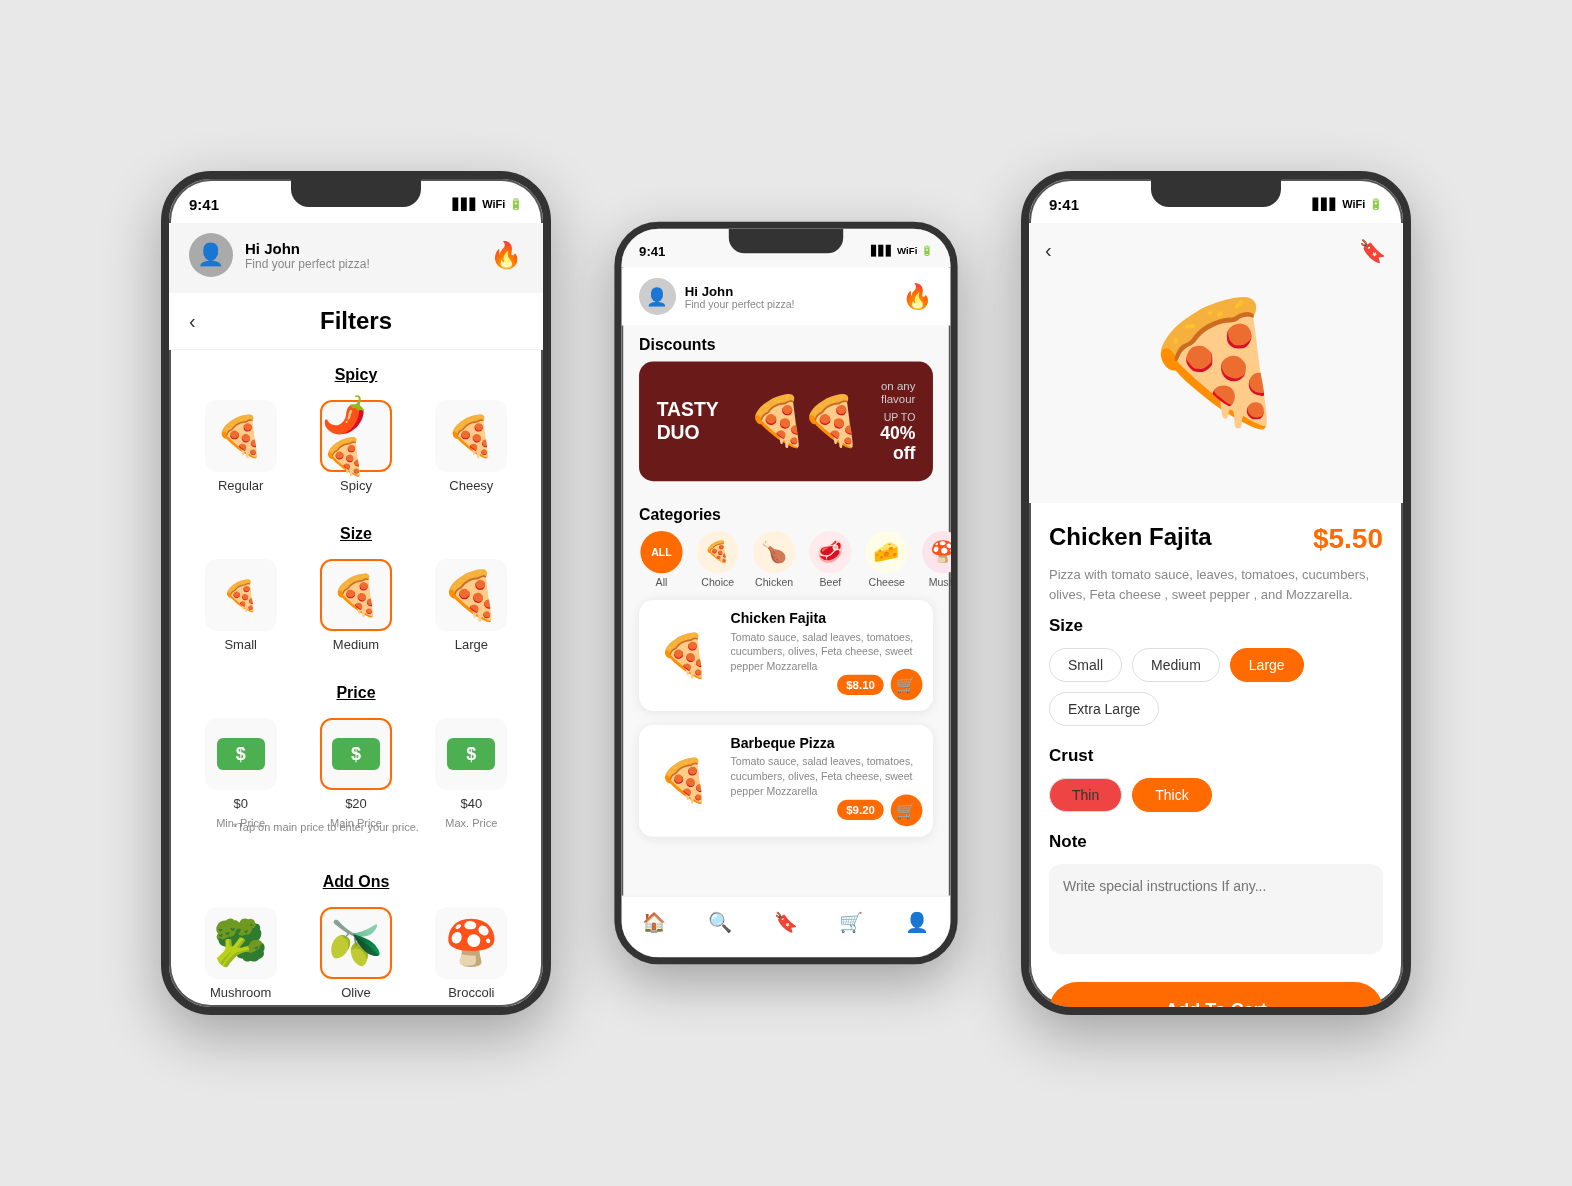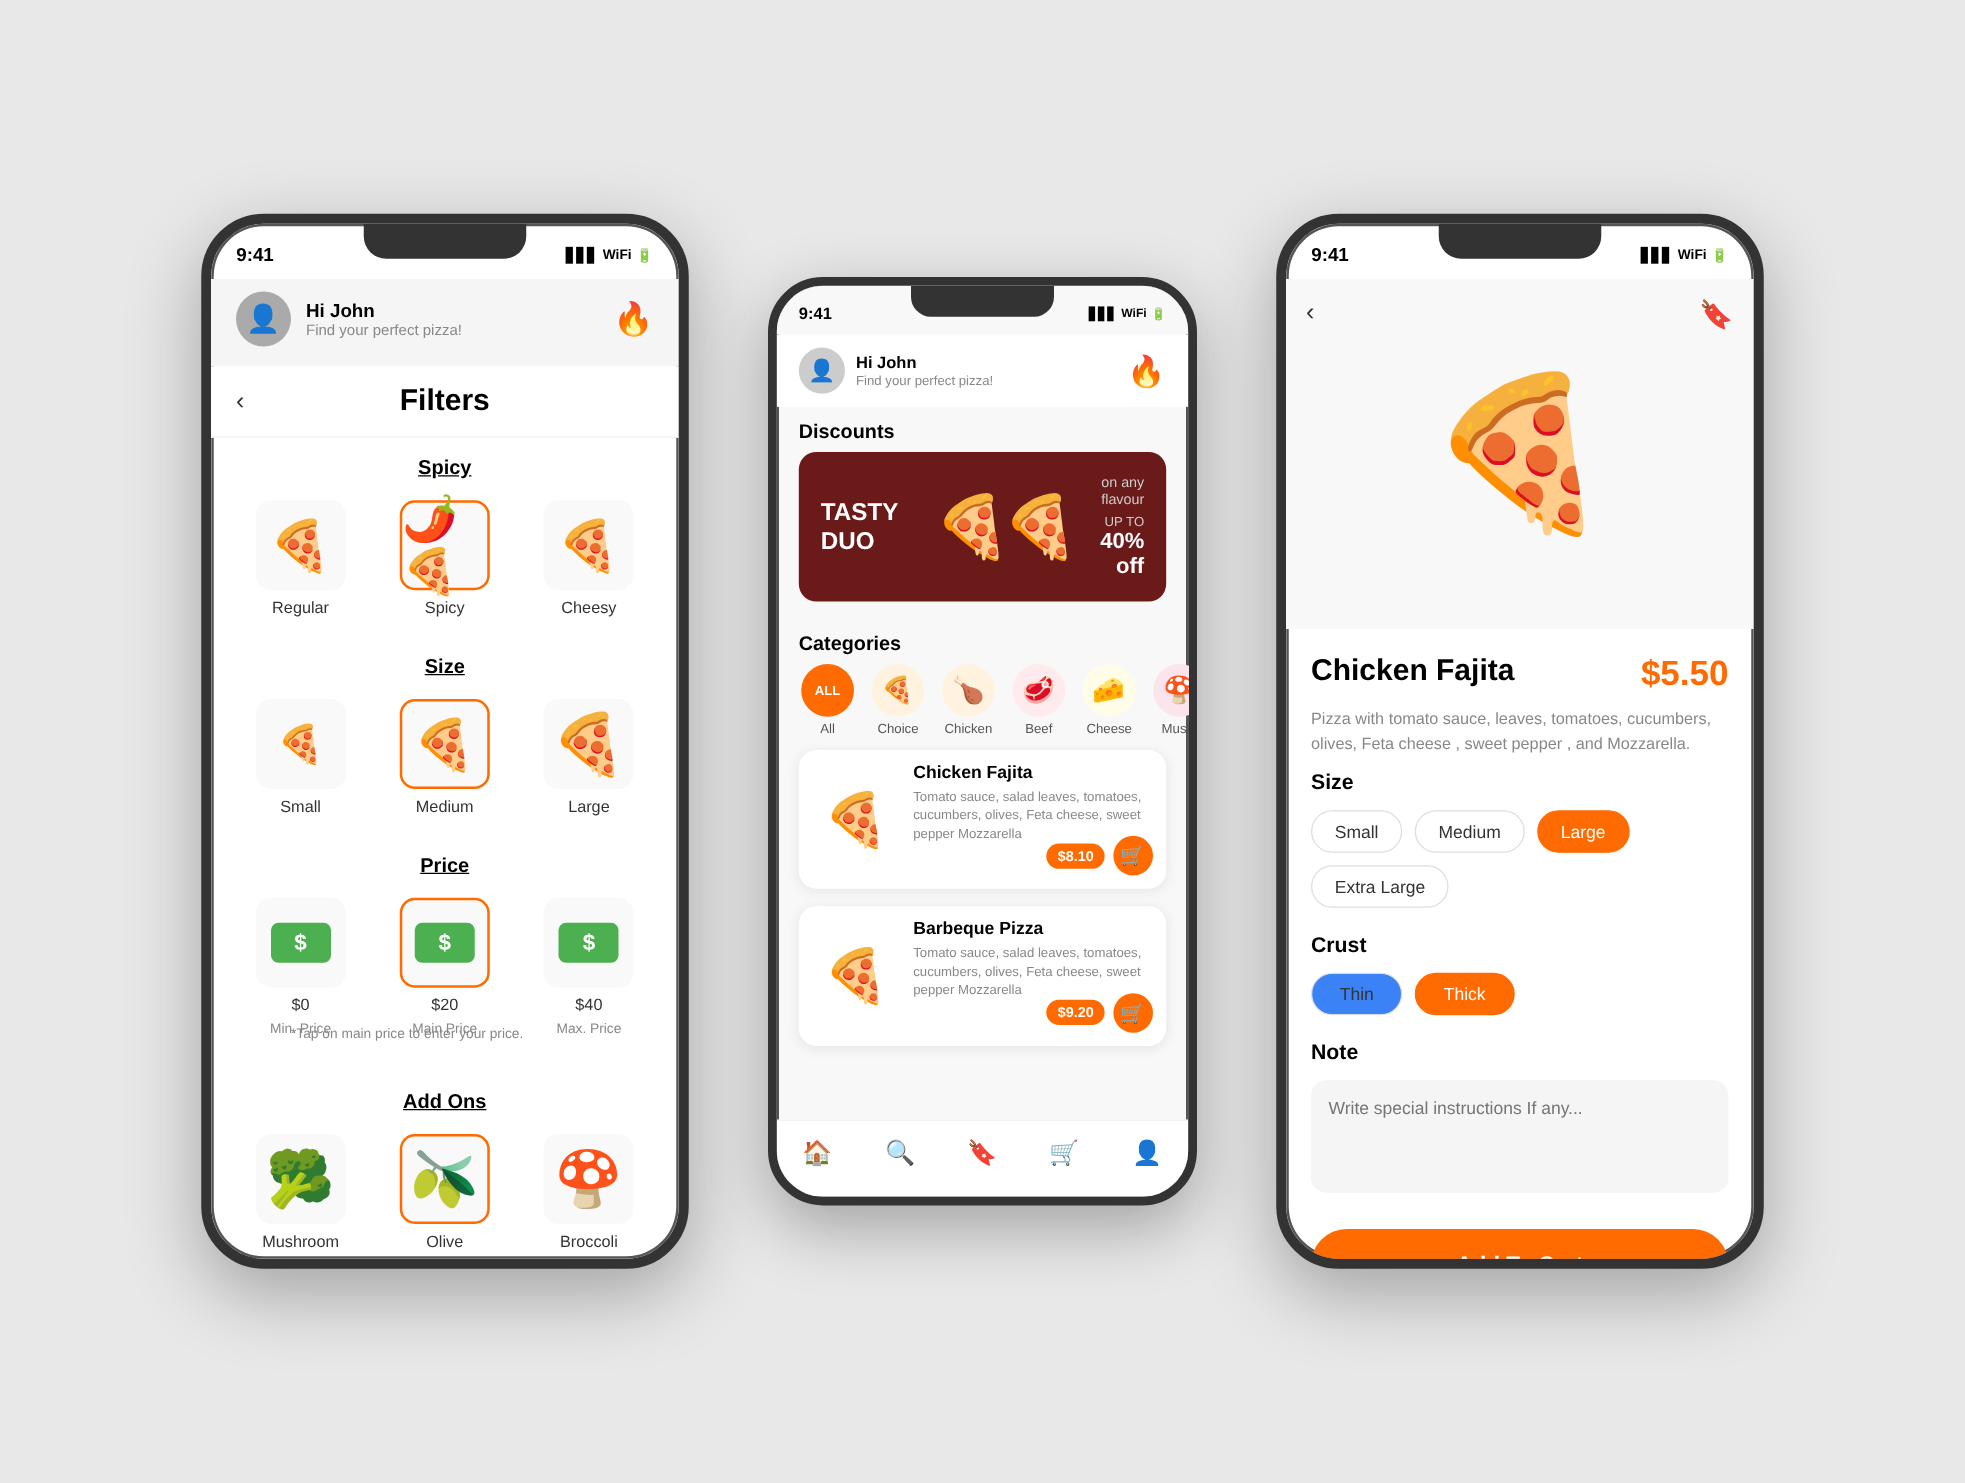"Thin" .crust-btn { background: #3b82f6 -> #ef4444 }
